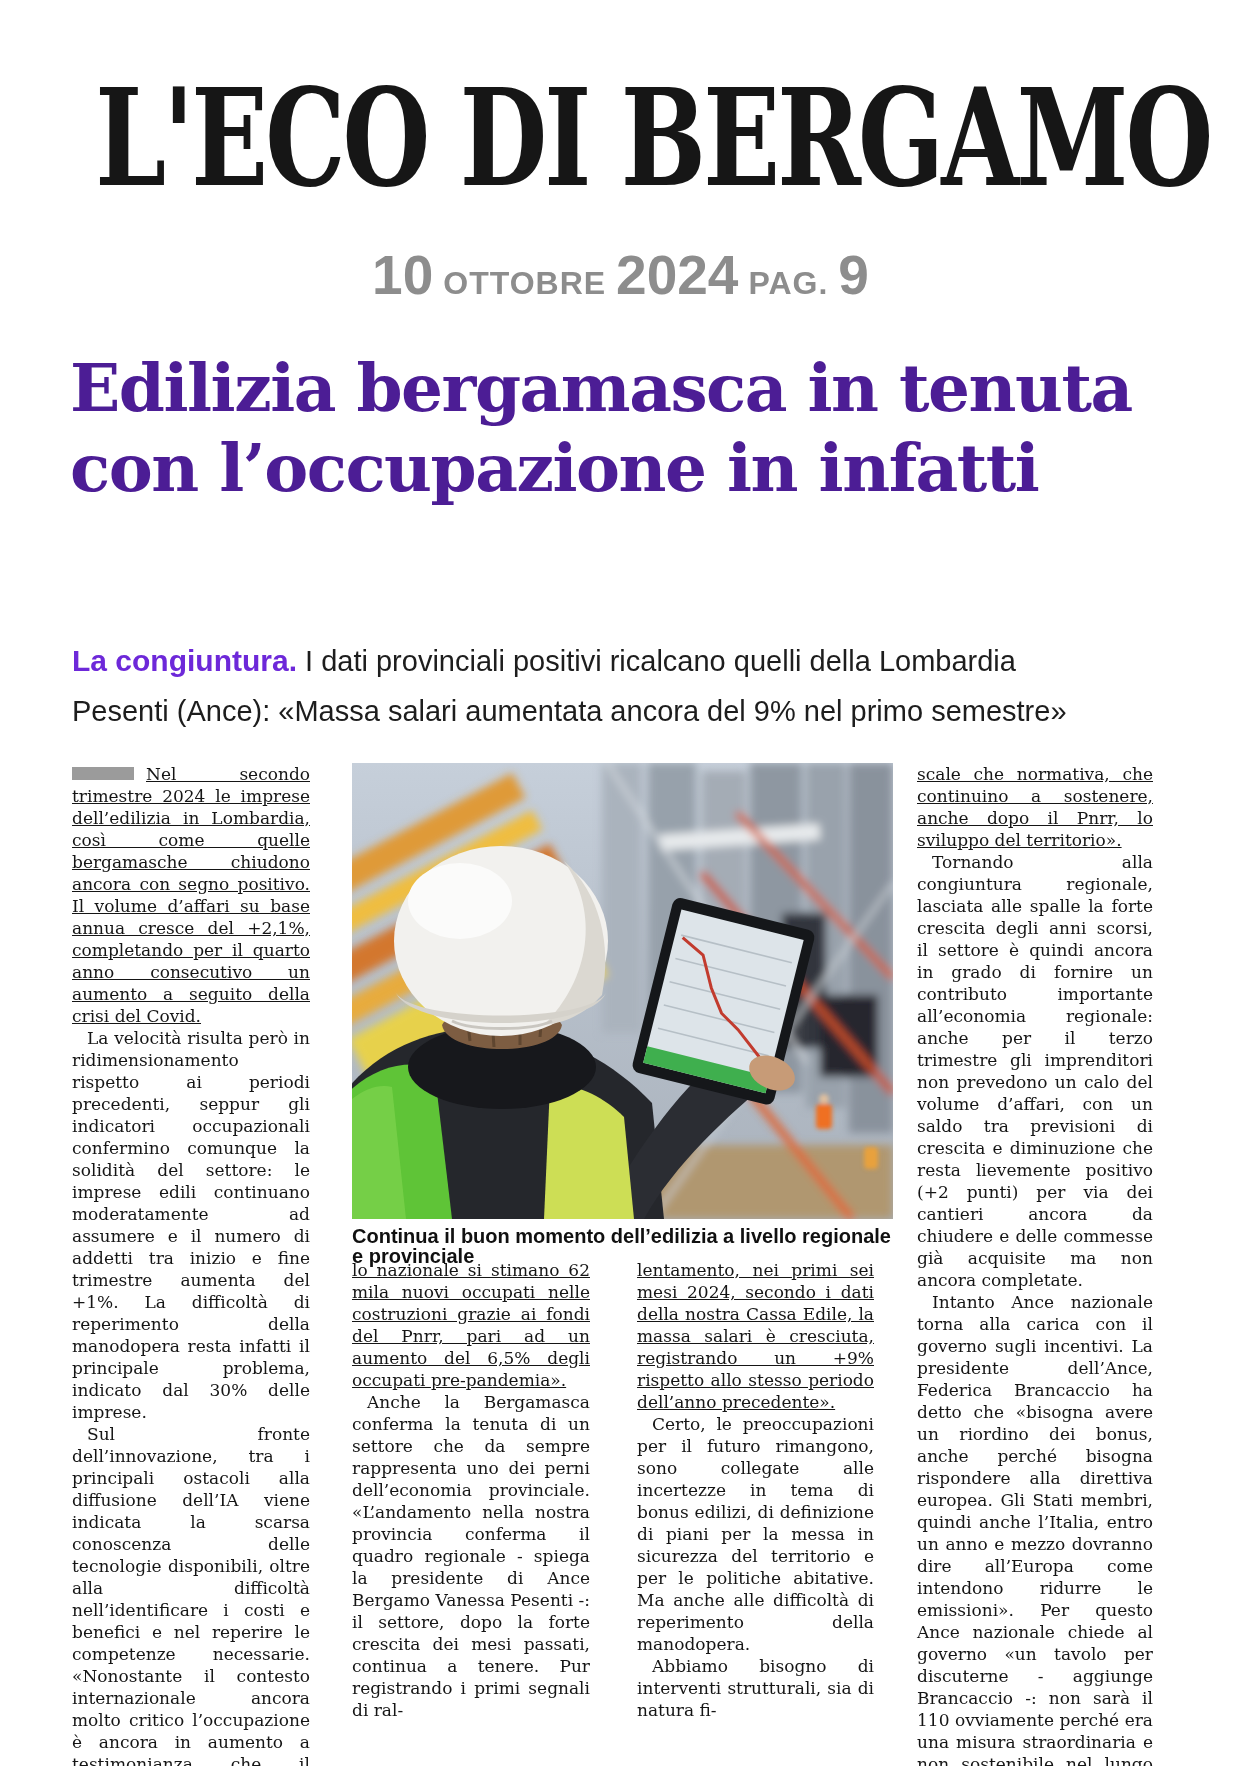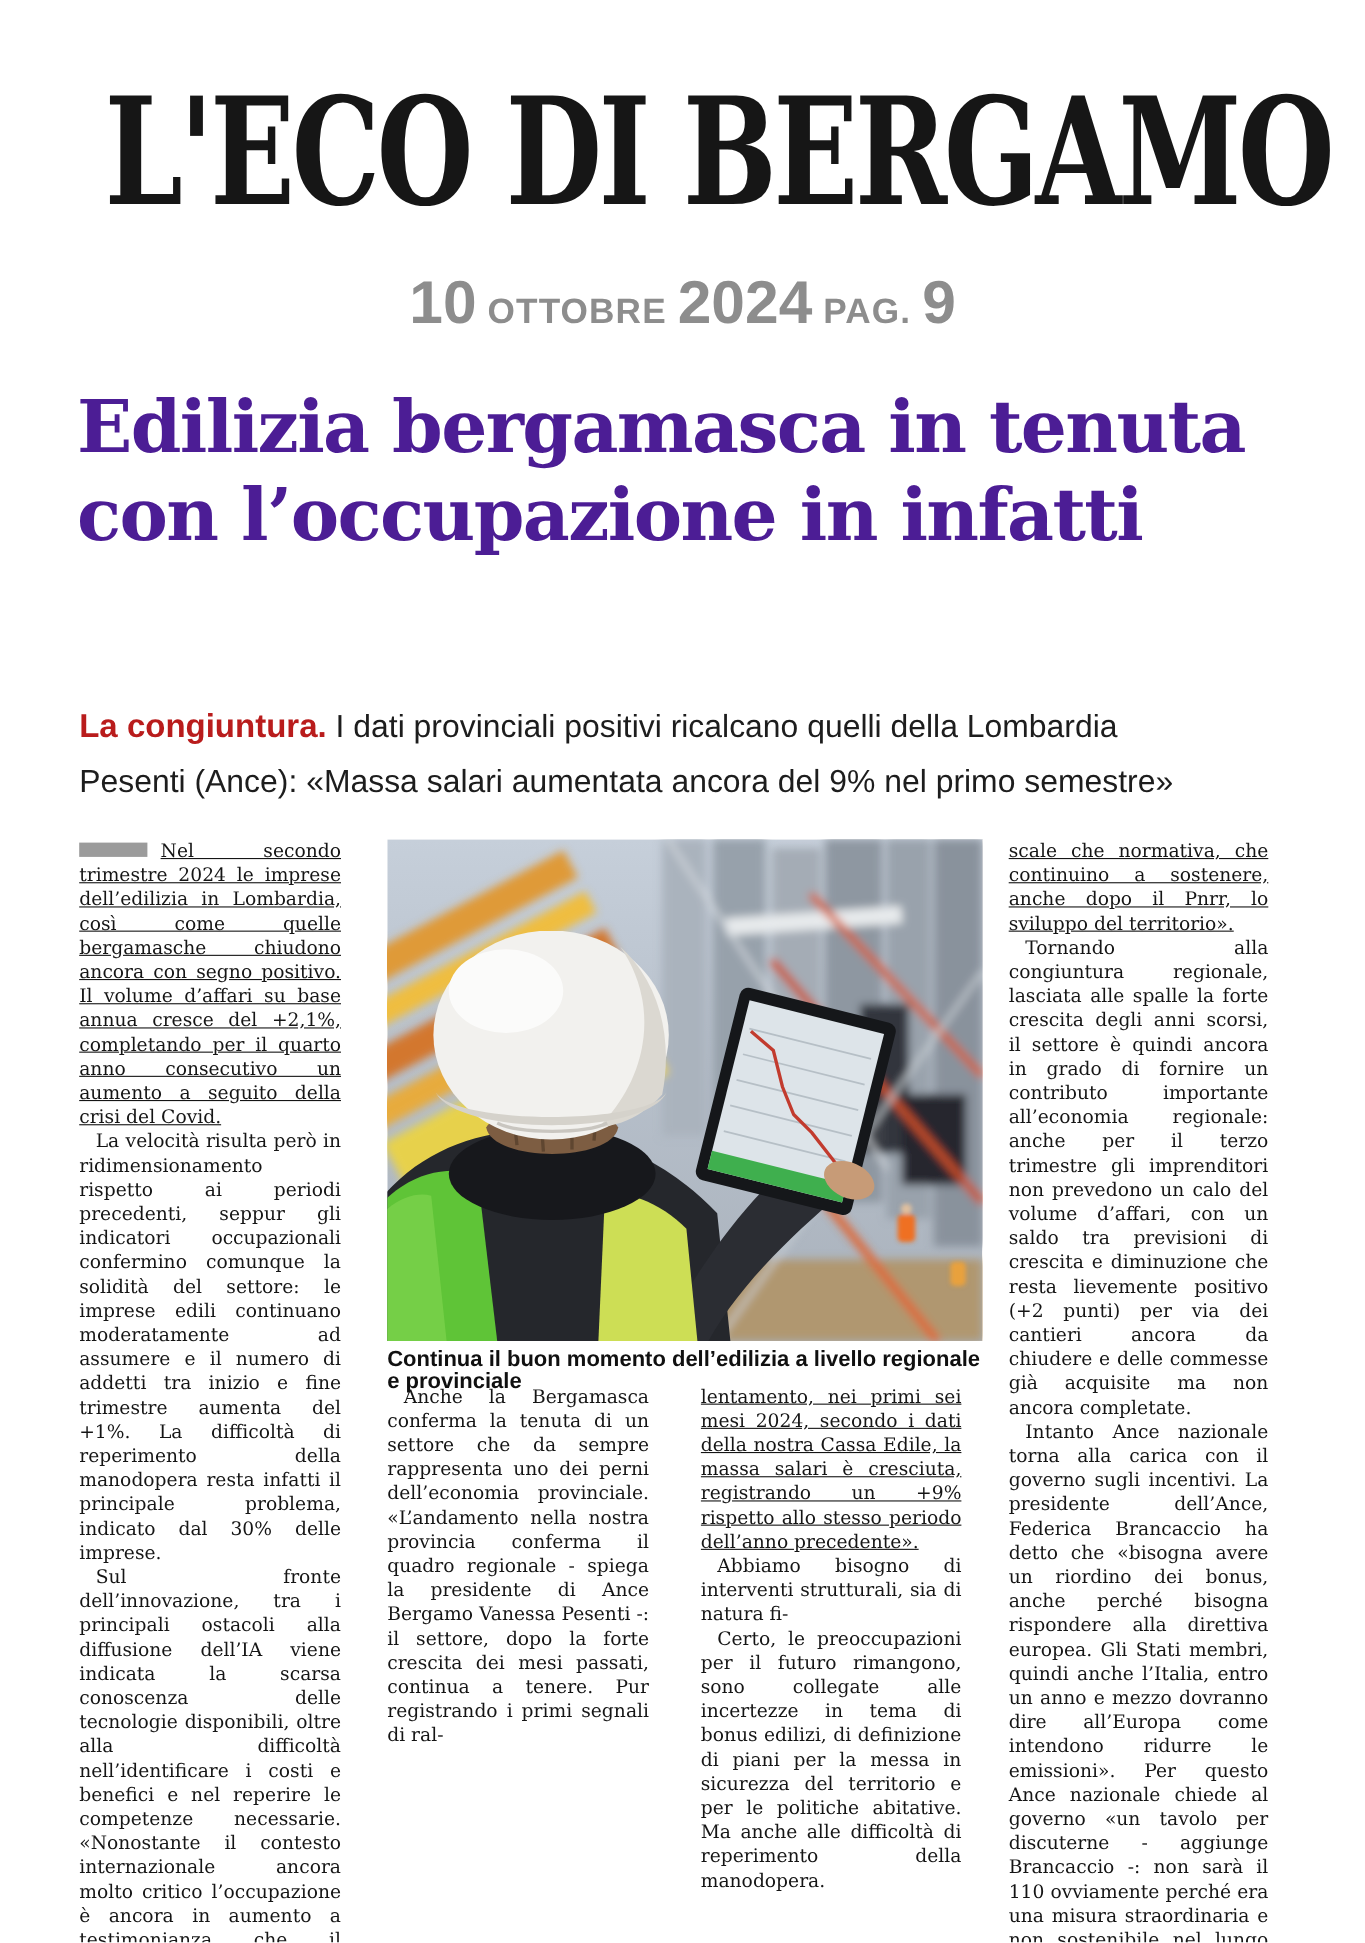"La congiuntura." span.kicker-label { color: #b91c1c -> #6d28d9 }
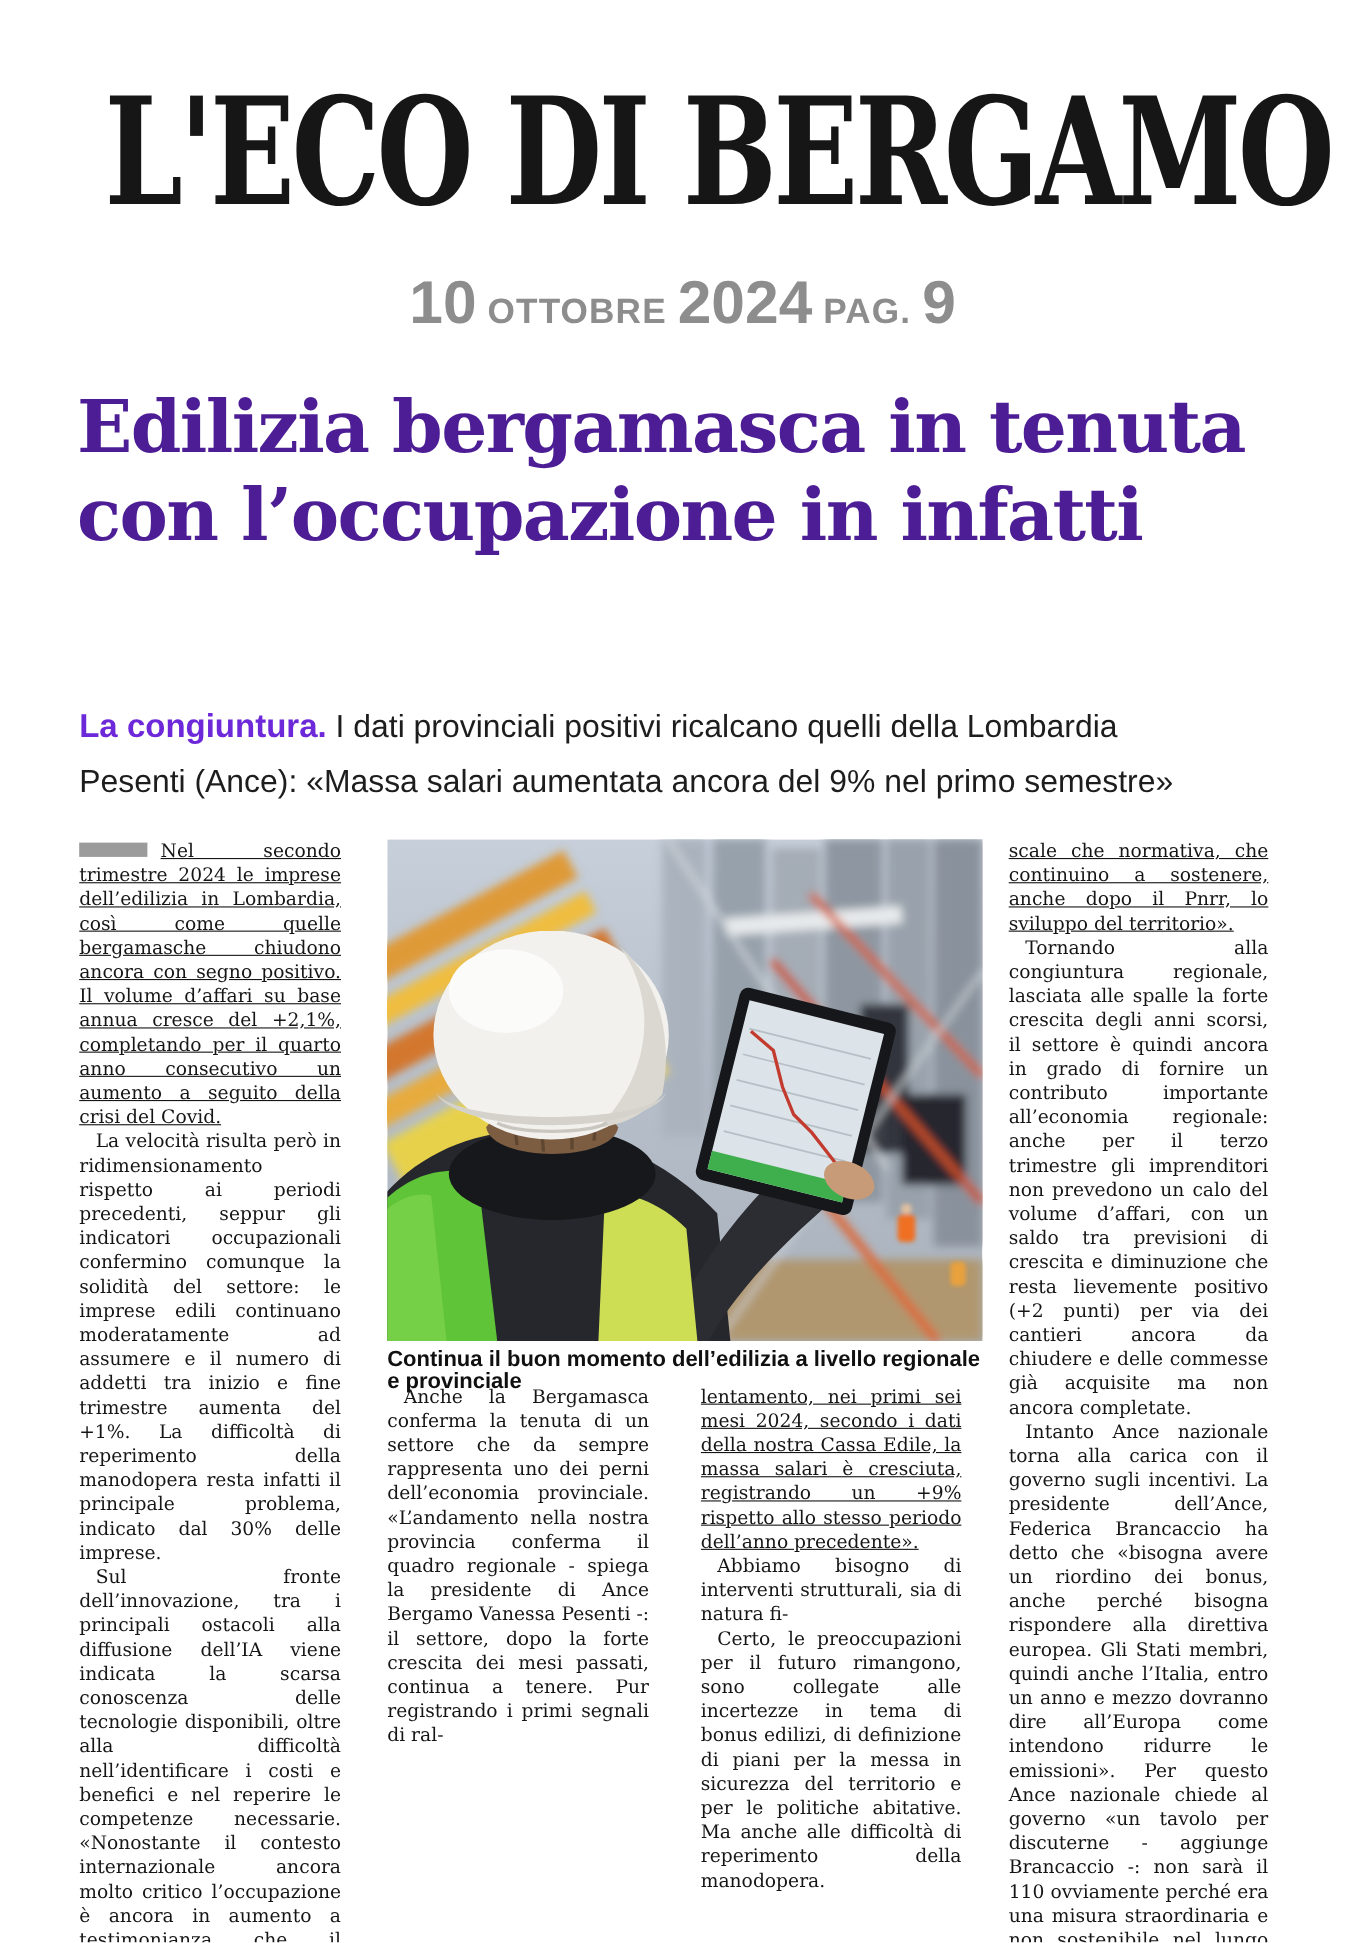"lo nazionale si stimano 62" p.cont { html: none -> <p>lo nazionale si stimano 62 mila nuovi occupati nelle costruzioni grazie ai fondi del Pnrr, pari ad un aumento del 6,5% degli occupati pre-pandemia».</p> }
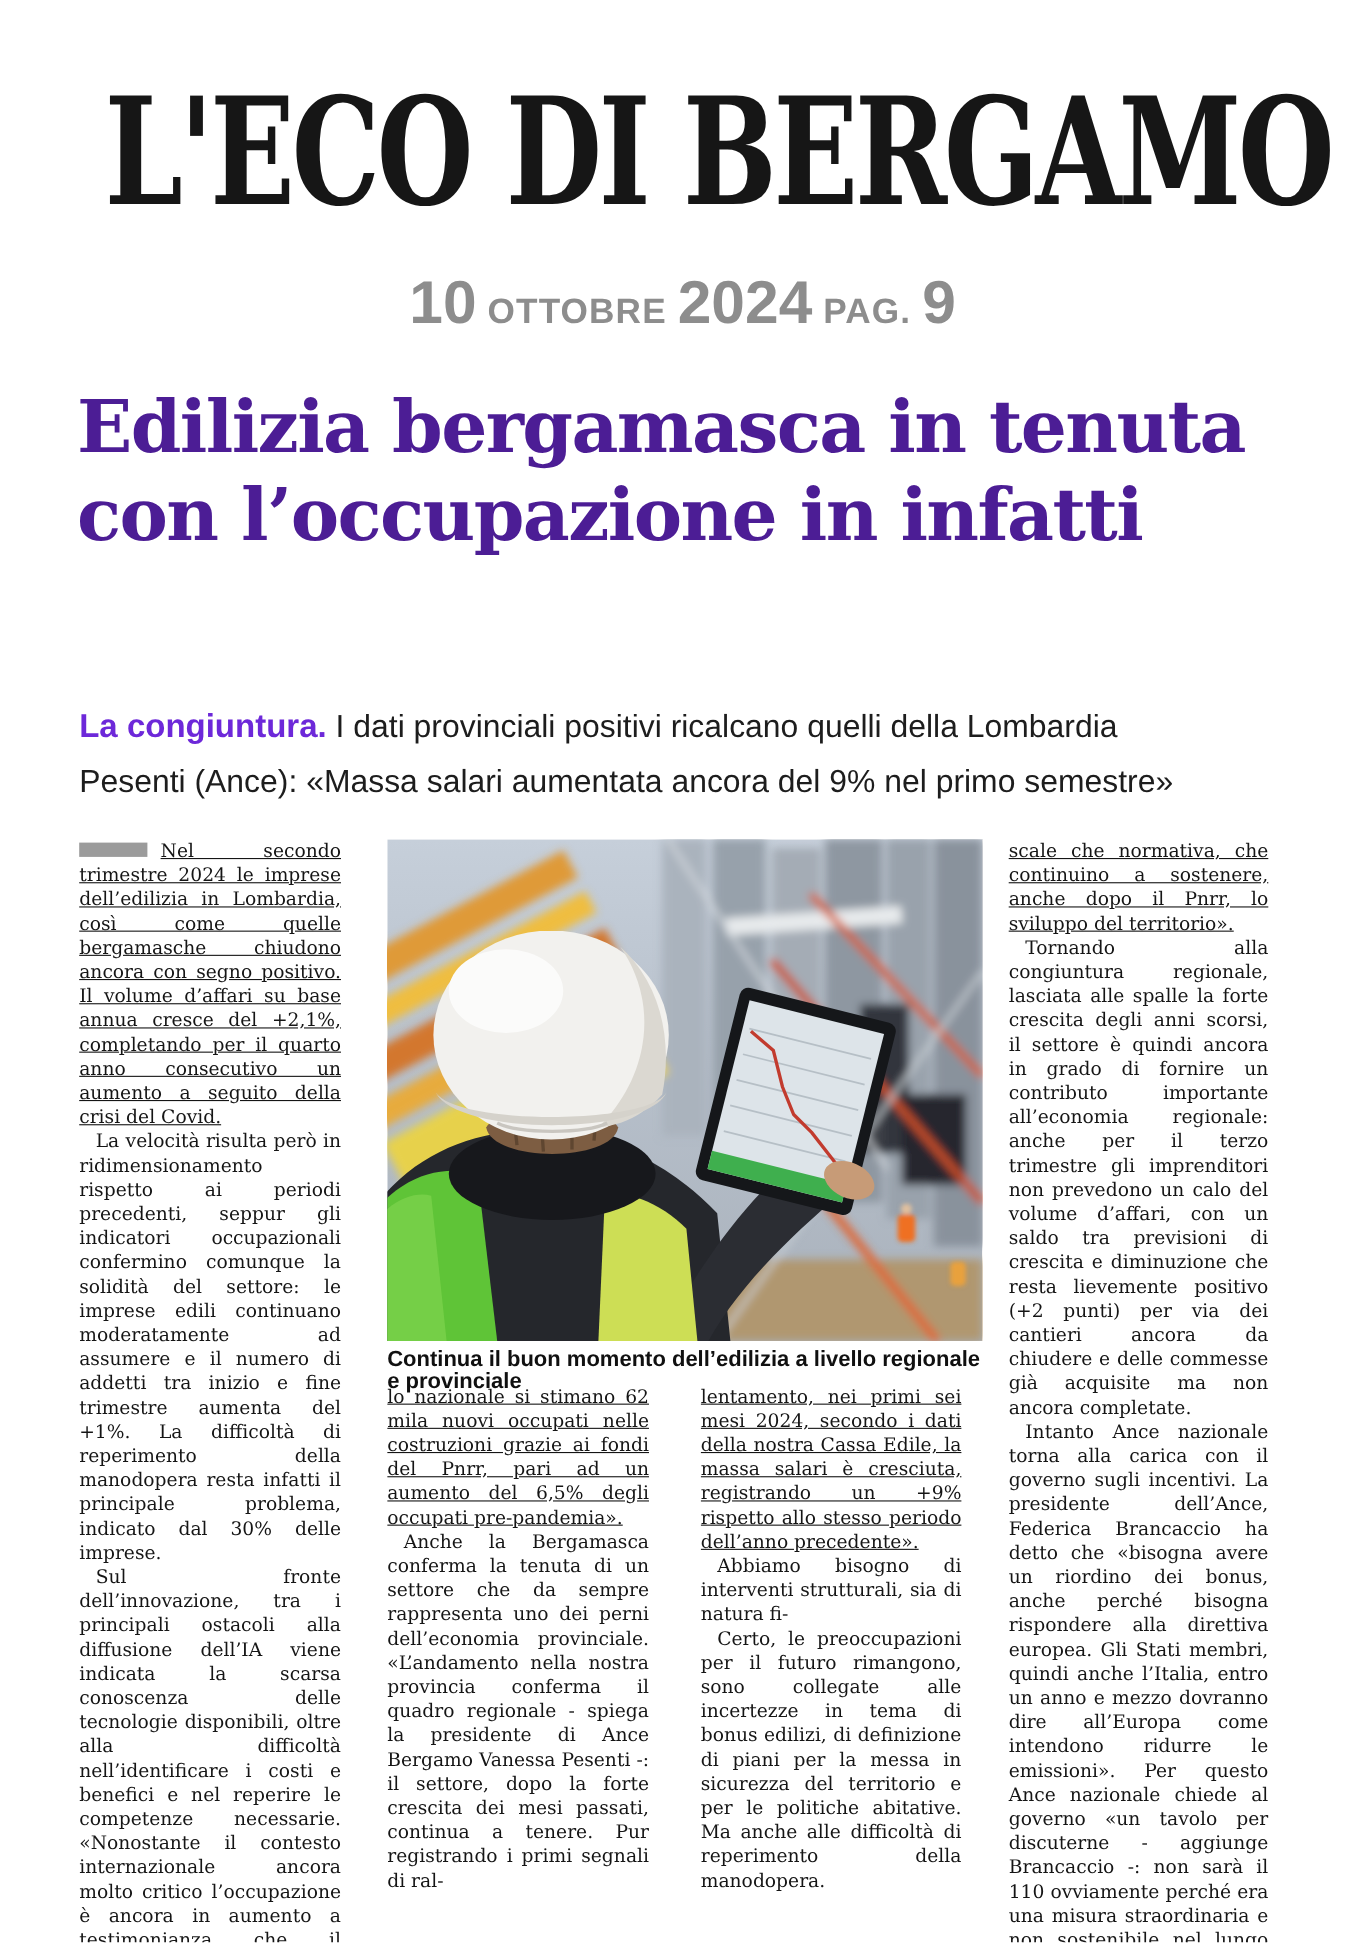"Abbiamo bisogno di interventi" p { order: before "Certo, le preoccupazioni per il" -> after "Certo, le preoccupazioni per il" }
